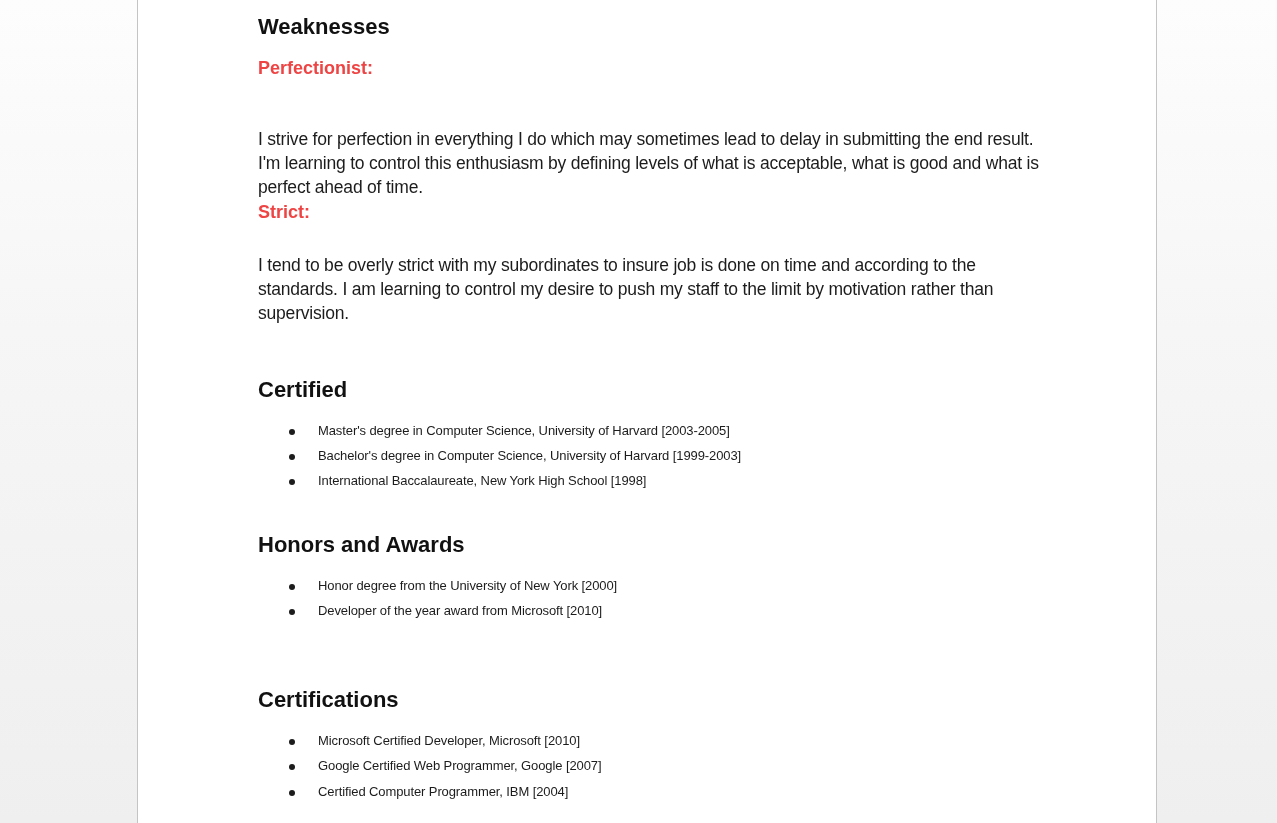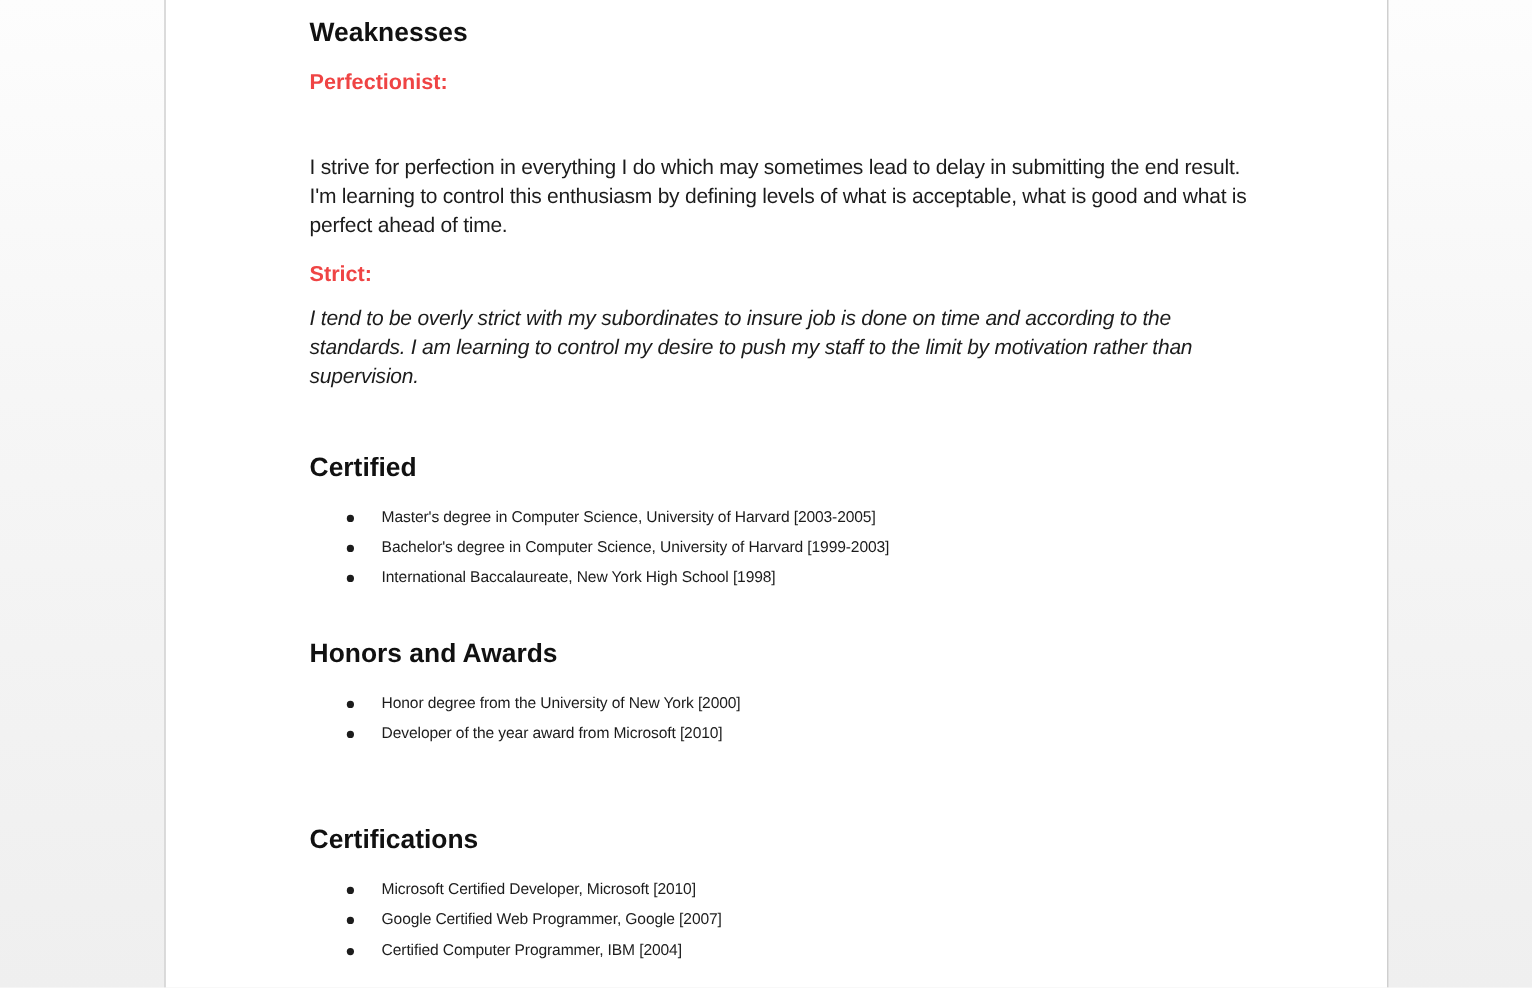"Strict:" h3 { top: 218px -> 202px }
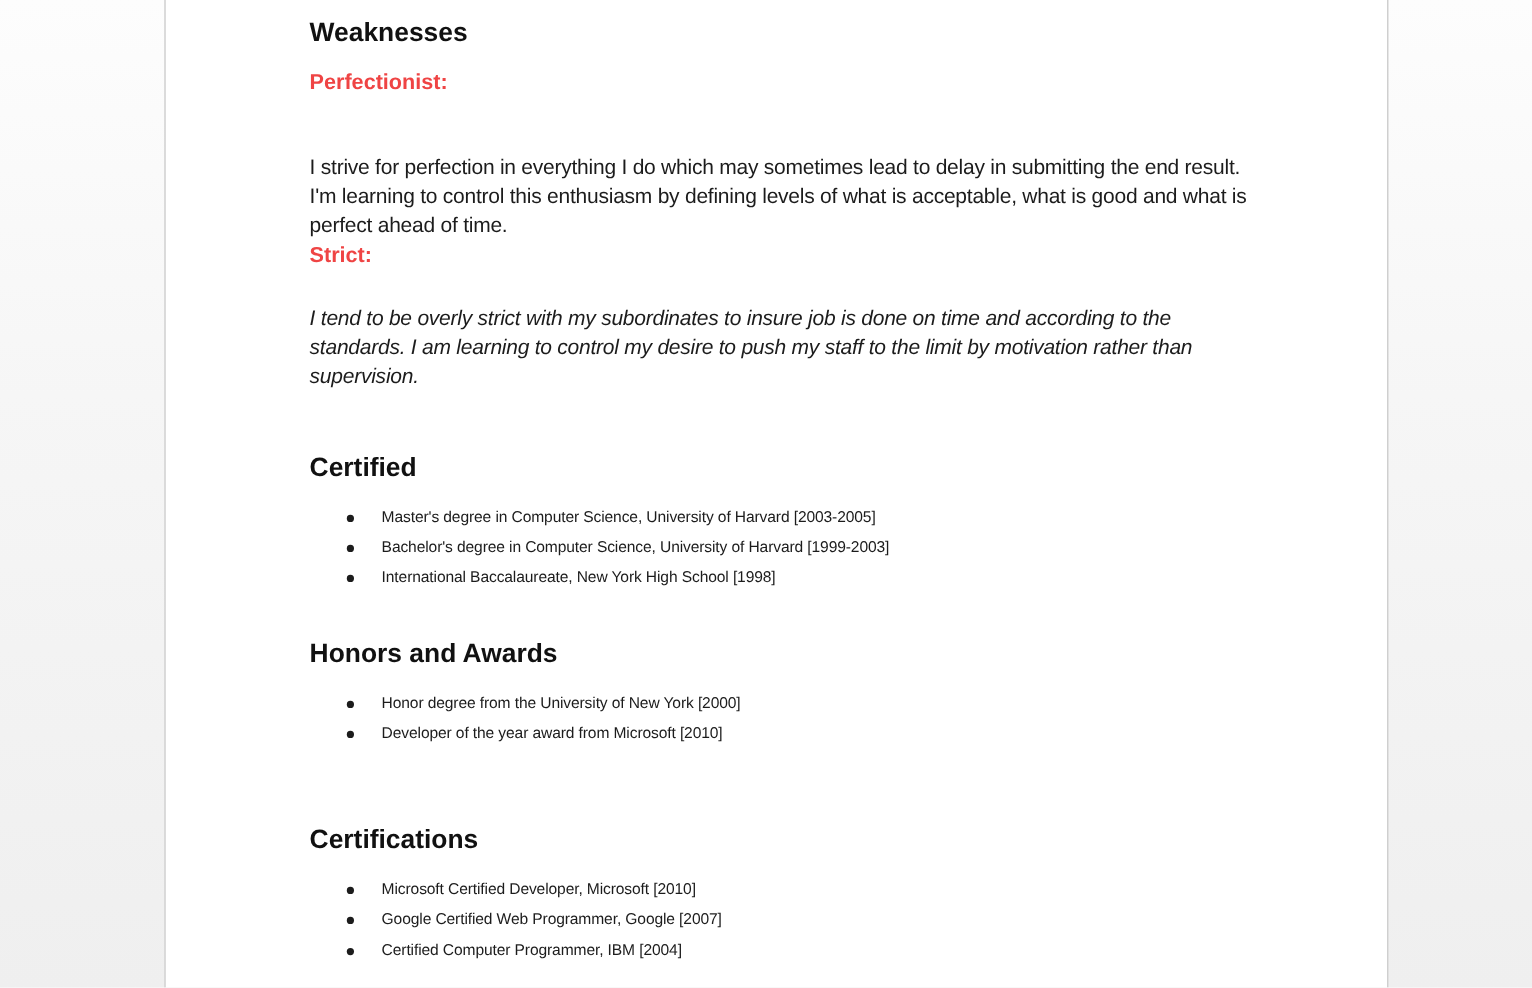"I tend to be overly" p { font-style: italic -> none }
